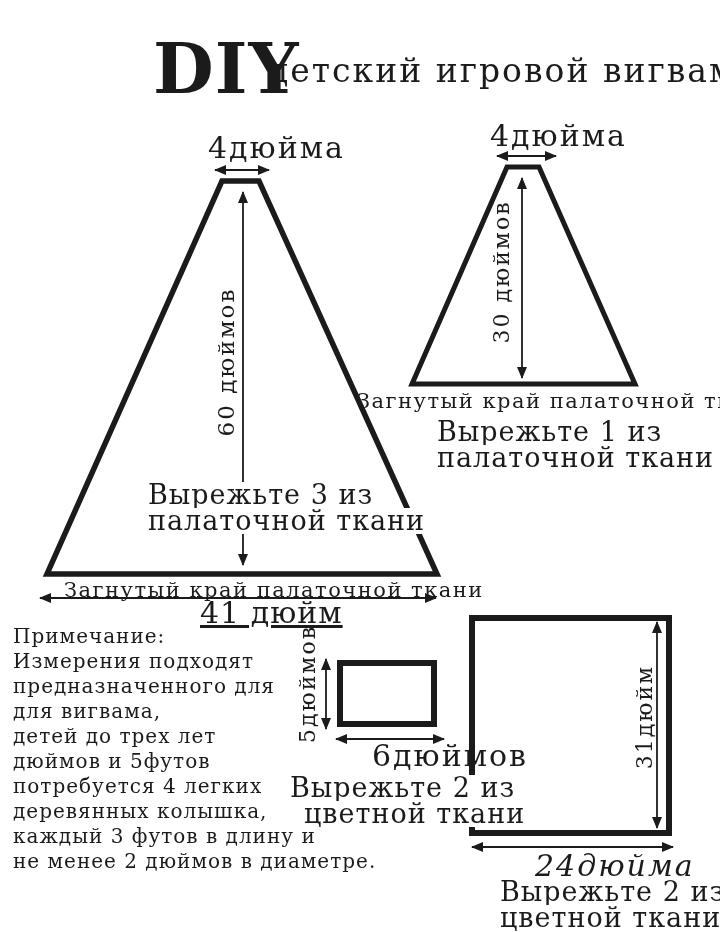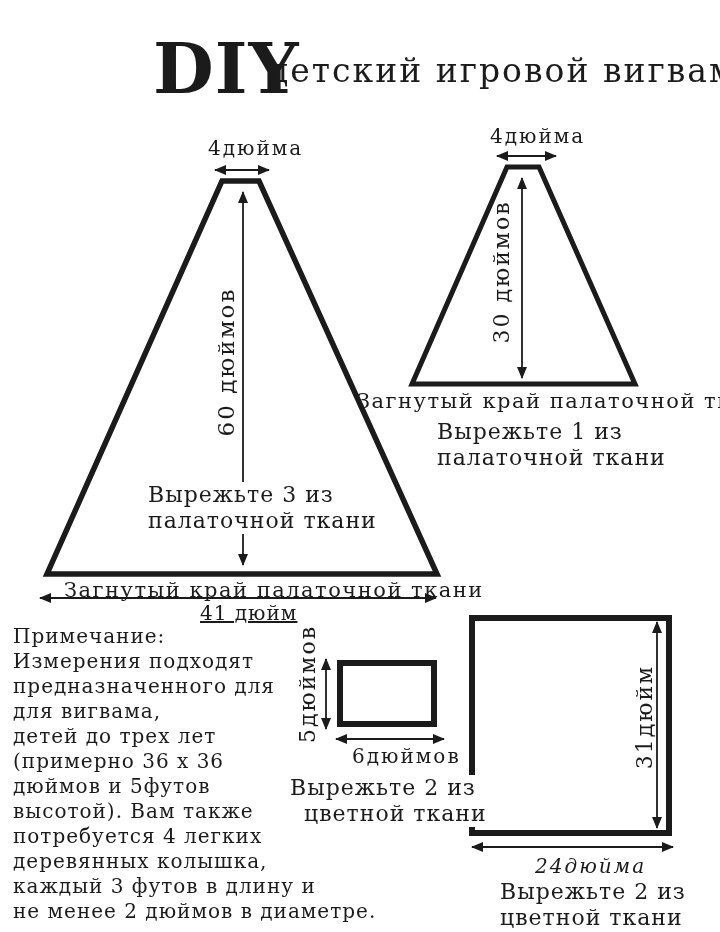"4дюйма" .dim { font-size: 20px -> 30px }
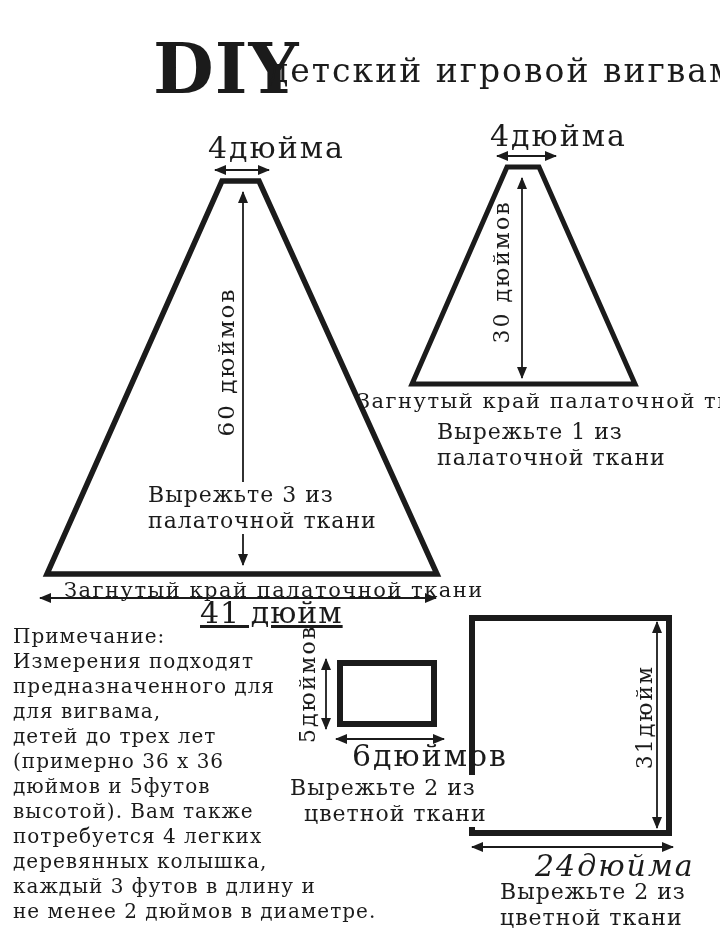"Вырежьте 1 из" .cut { font-size: 22px -> 27px }
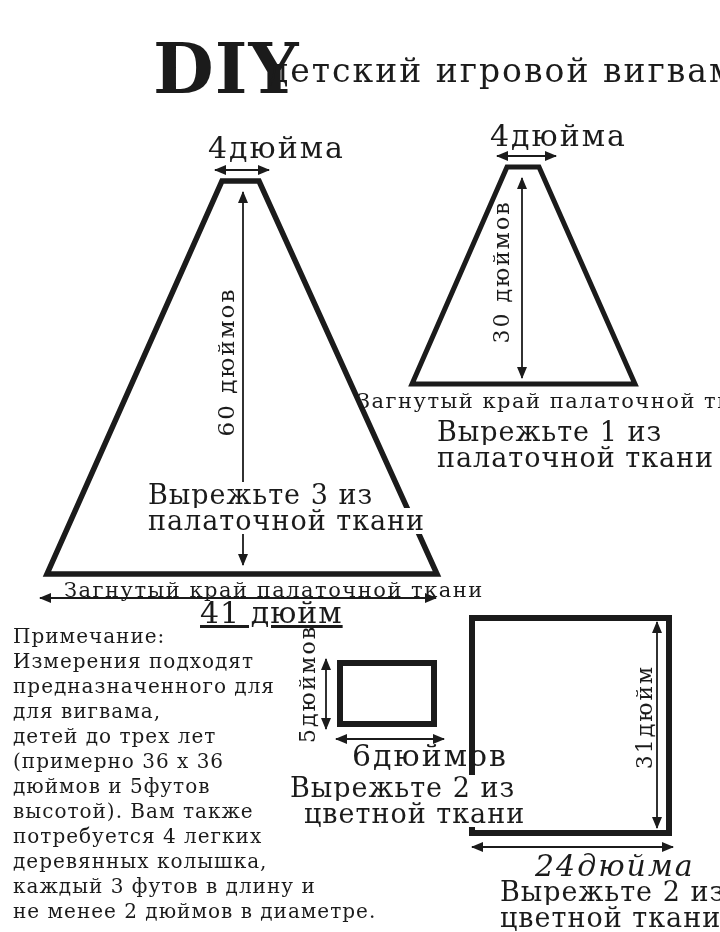"(примерно 36 x 36" div { html: <div>(примерно 36 x 36</div> -> none }
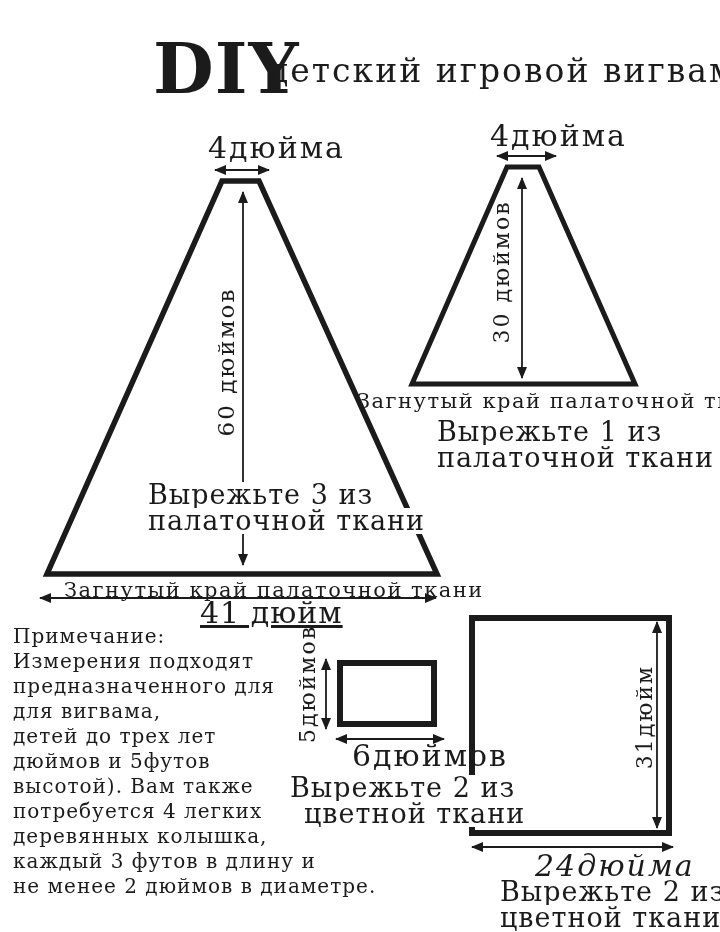"6дюймов" div.txt { left: 352px -> 372px }
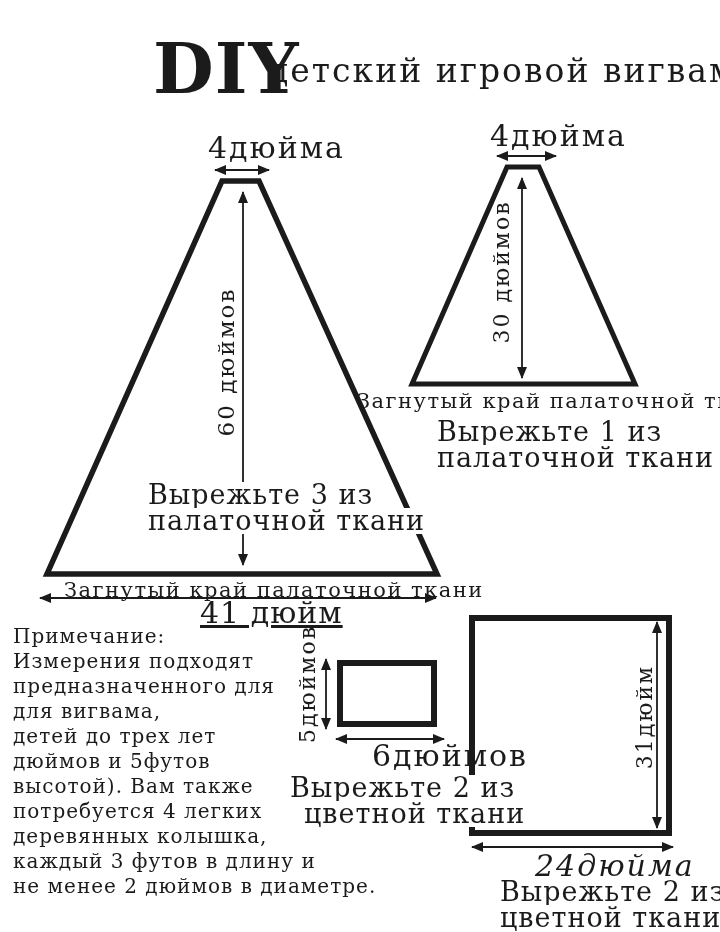"высотой). Вам также" div { html: <div>высотой). Вам также</div> -> none }
